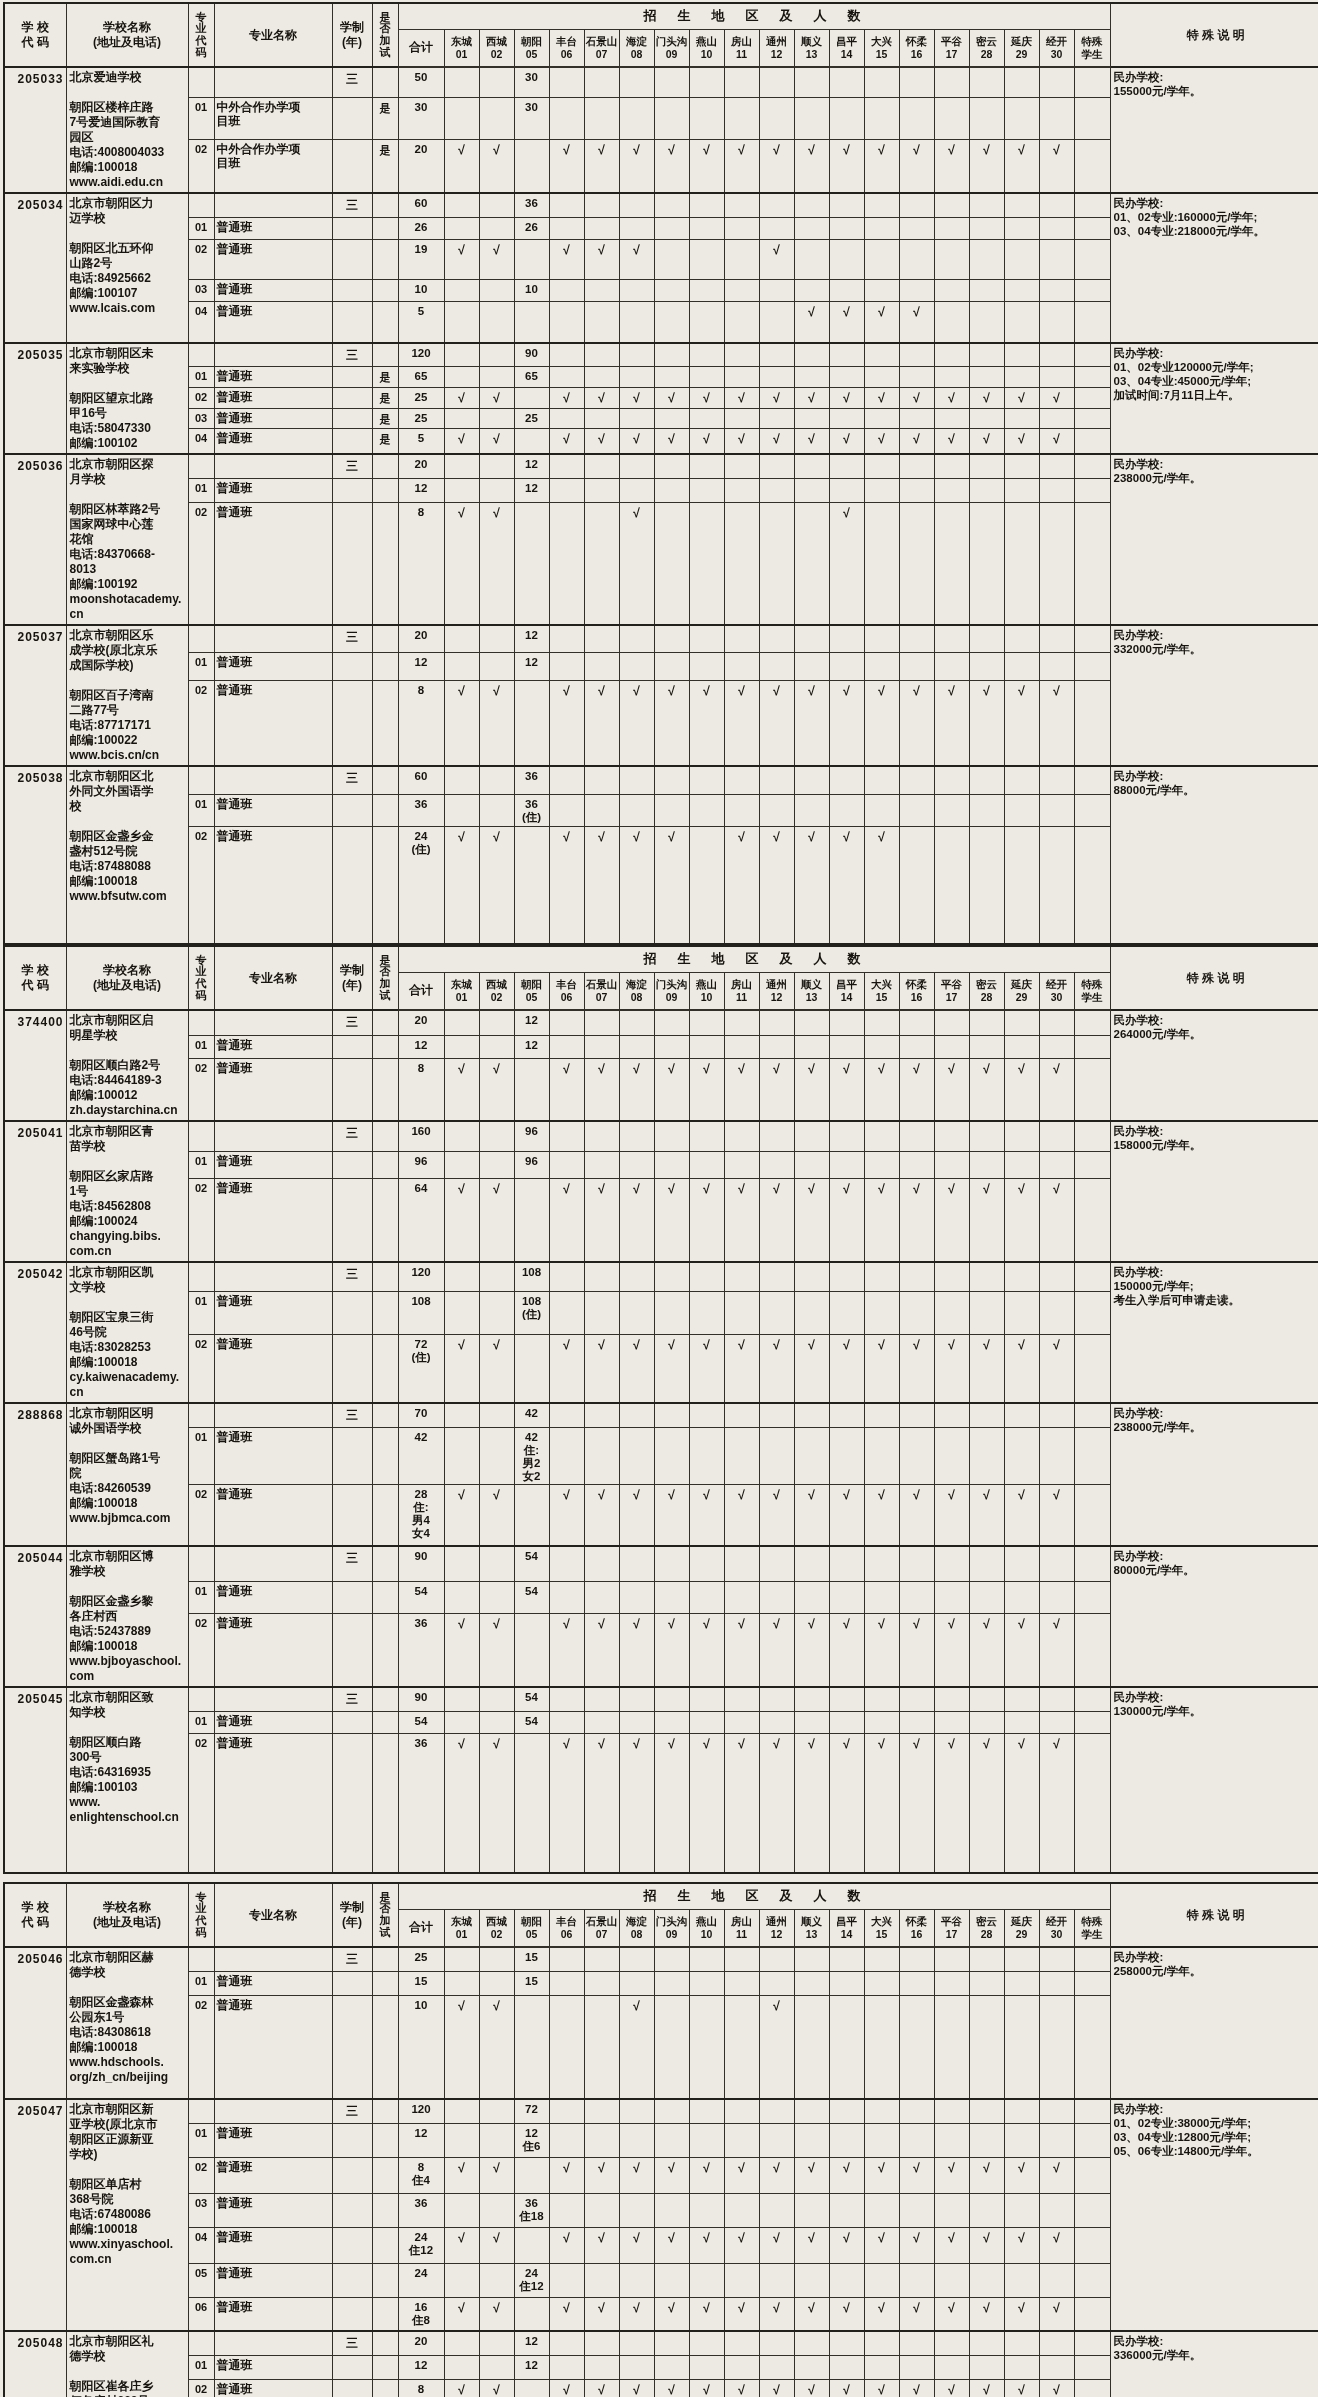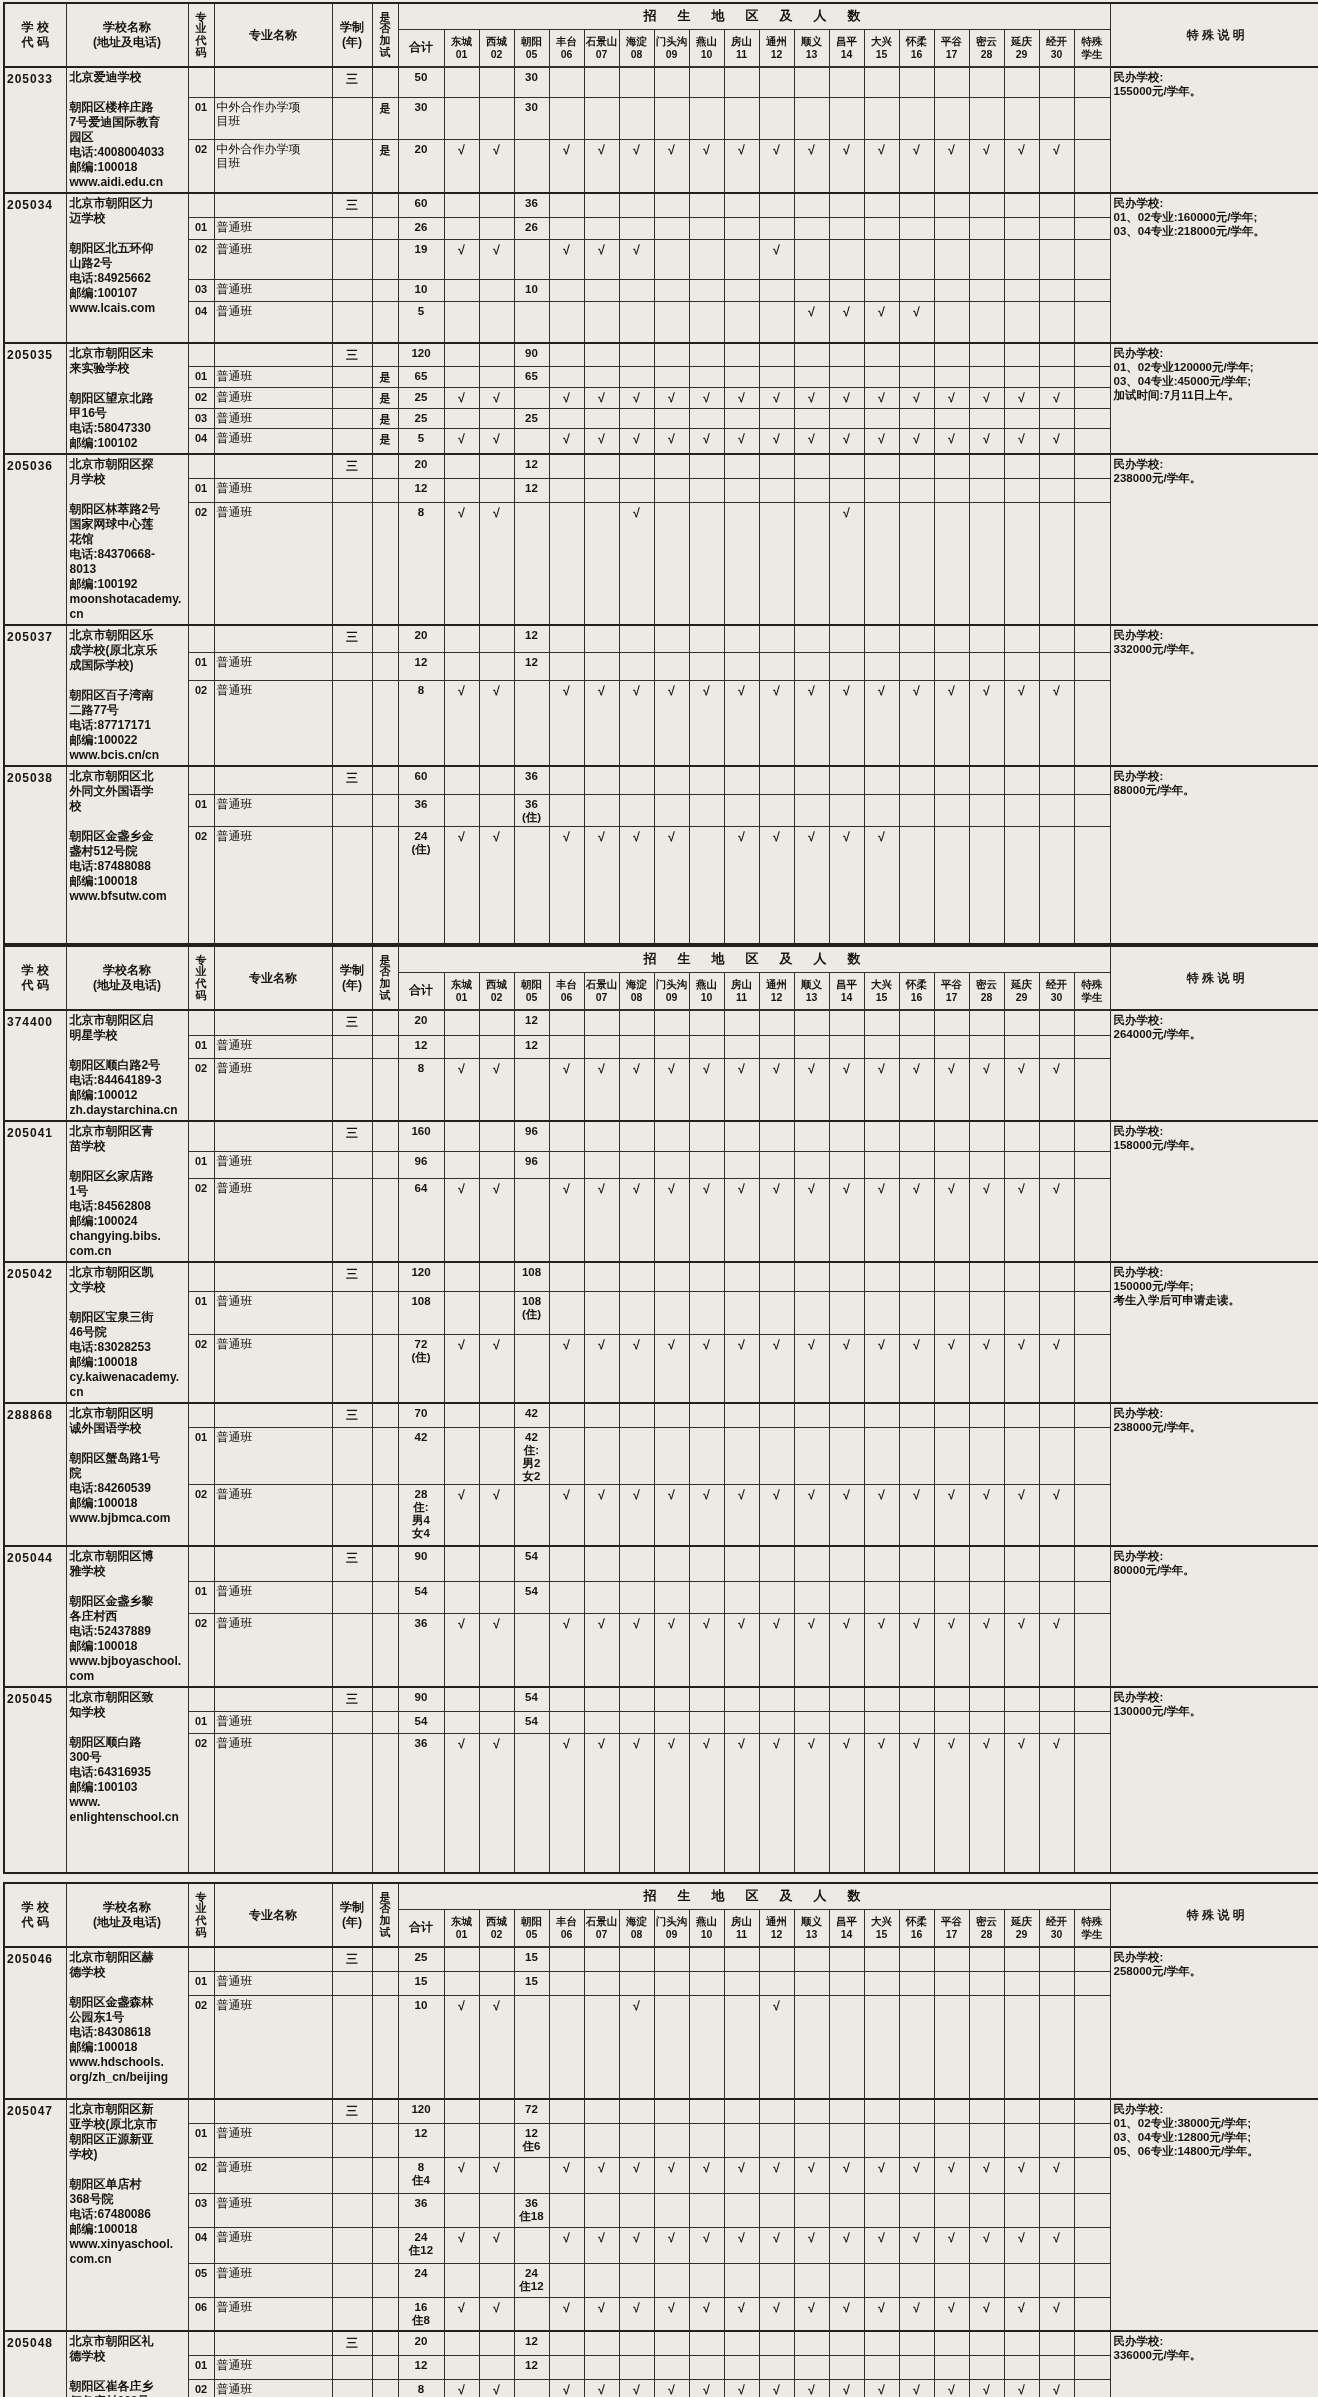"205033" td.code { text-align: left -> right }
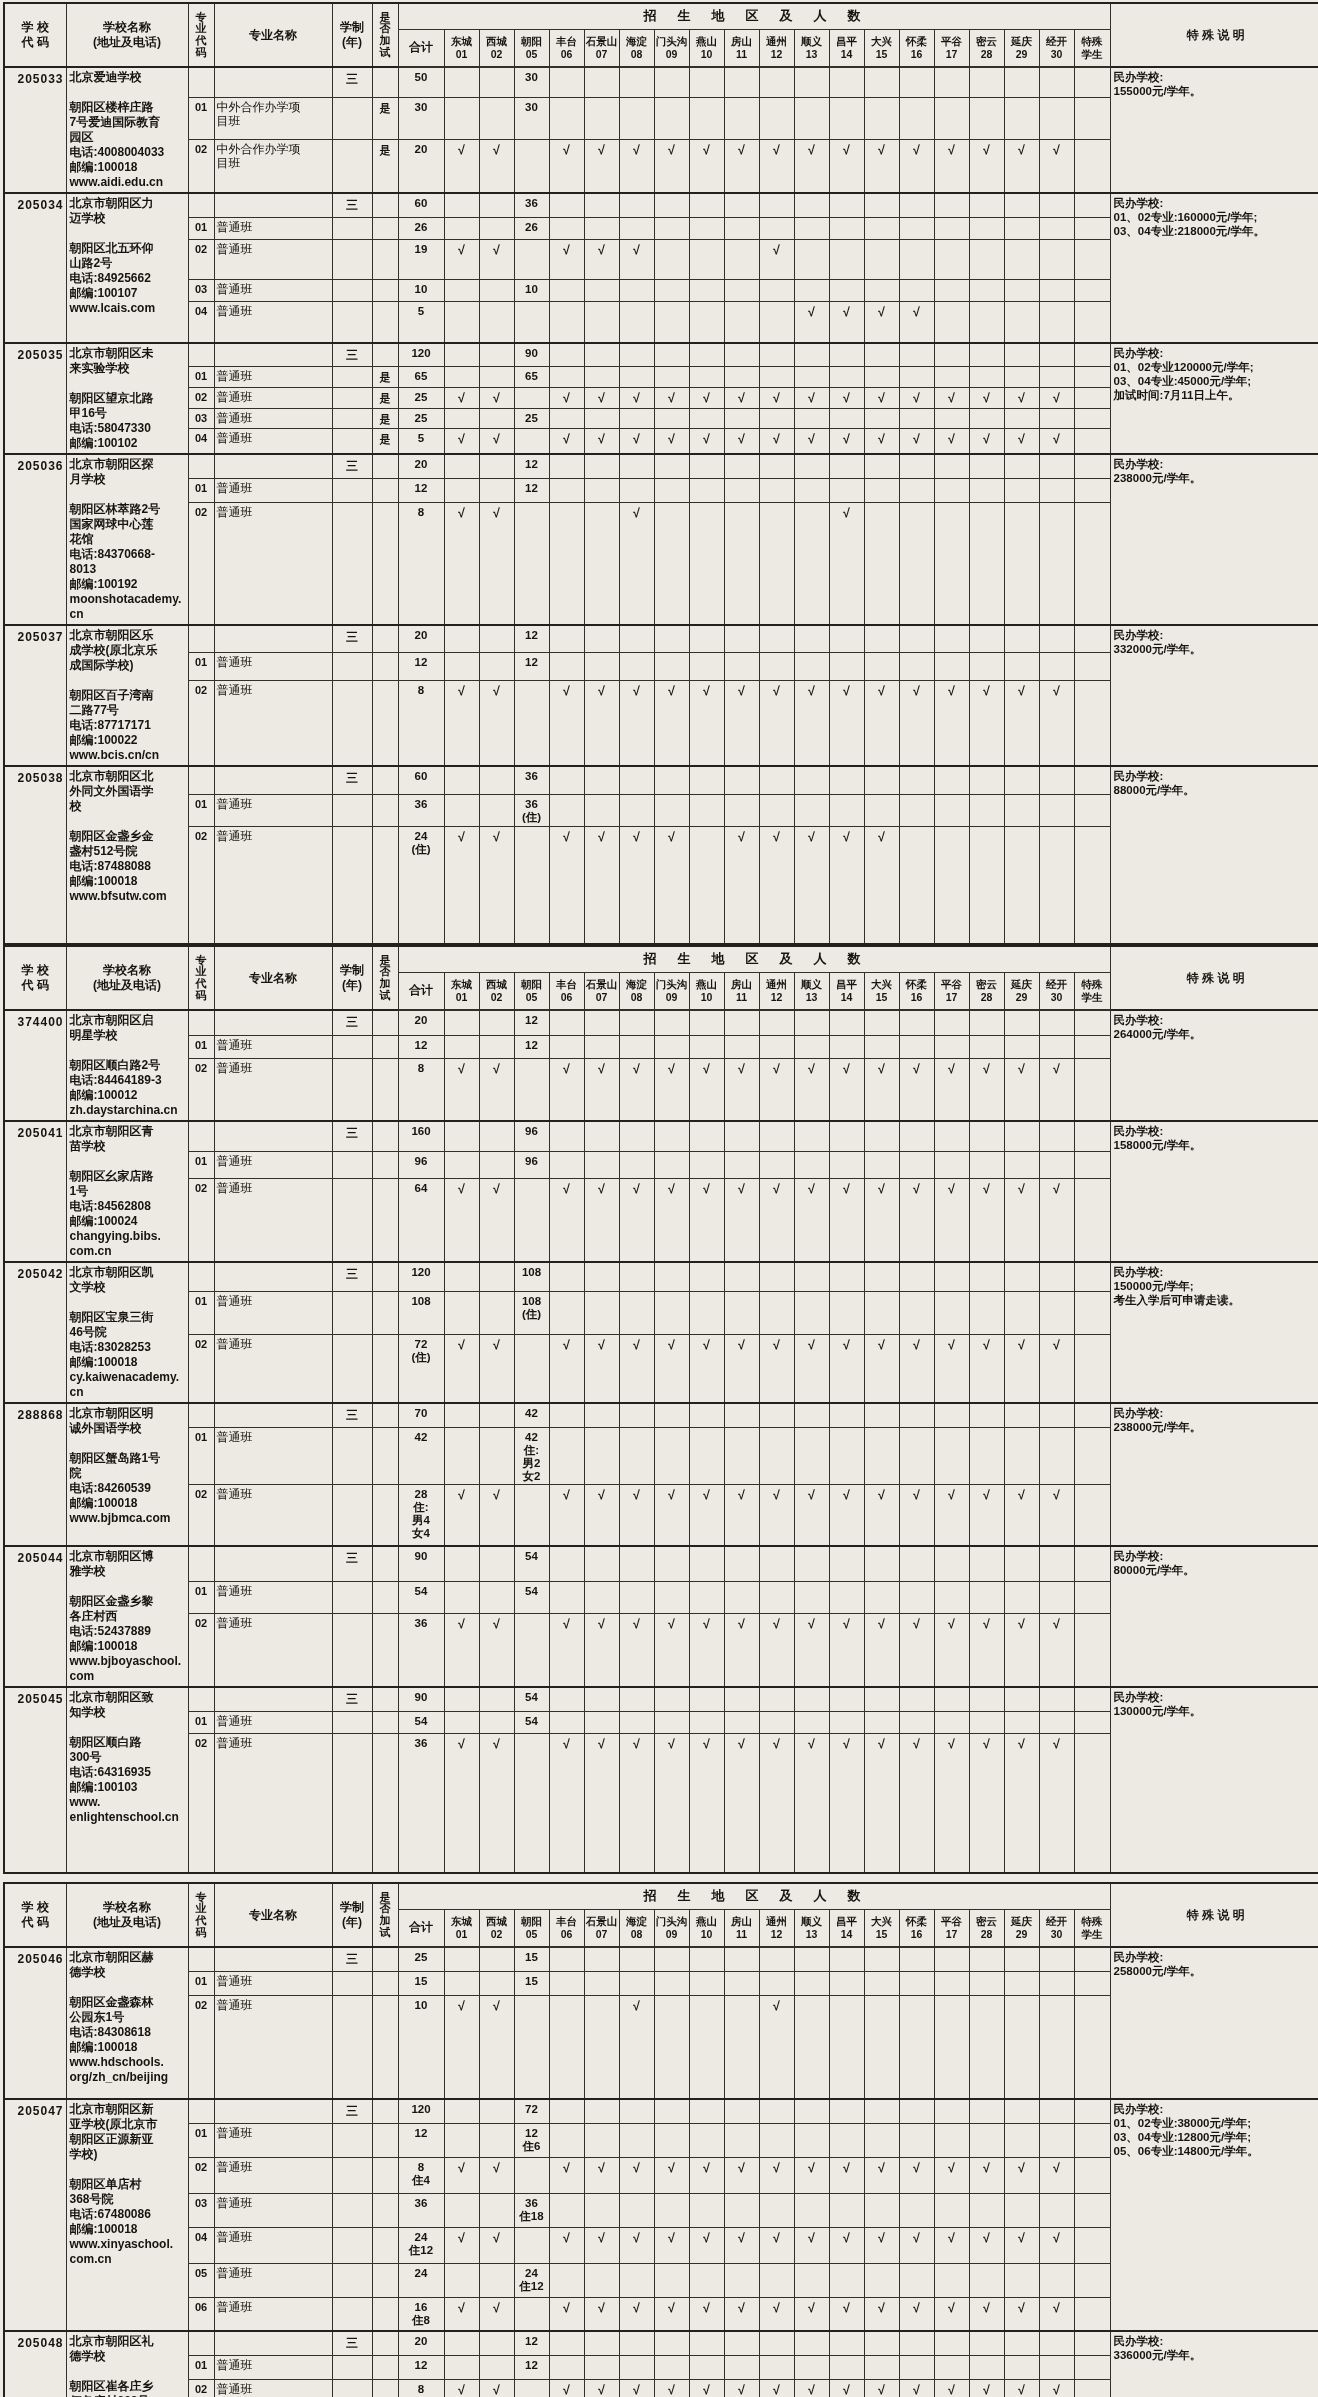"中外合作办学项" td.mn { font-weight: normal -> bold }
